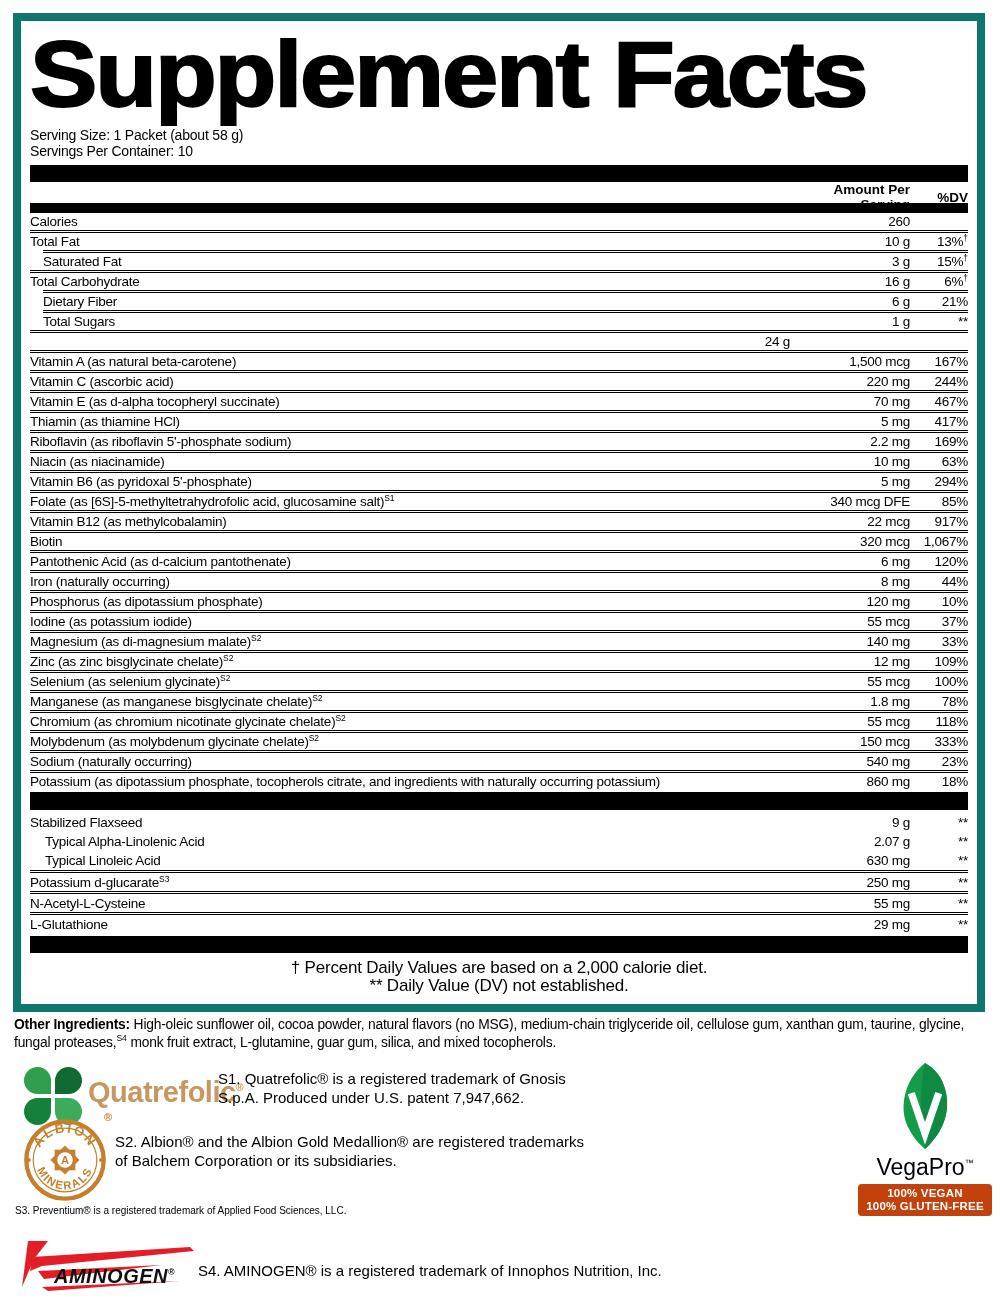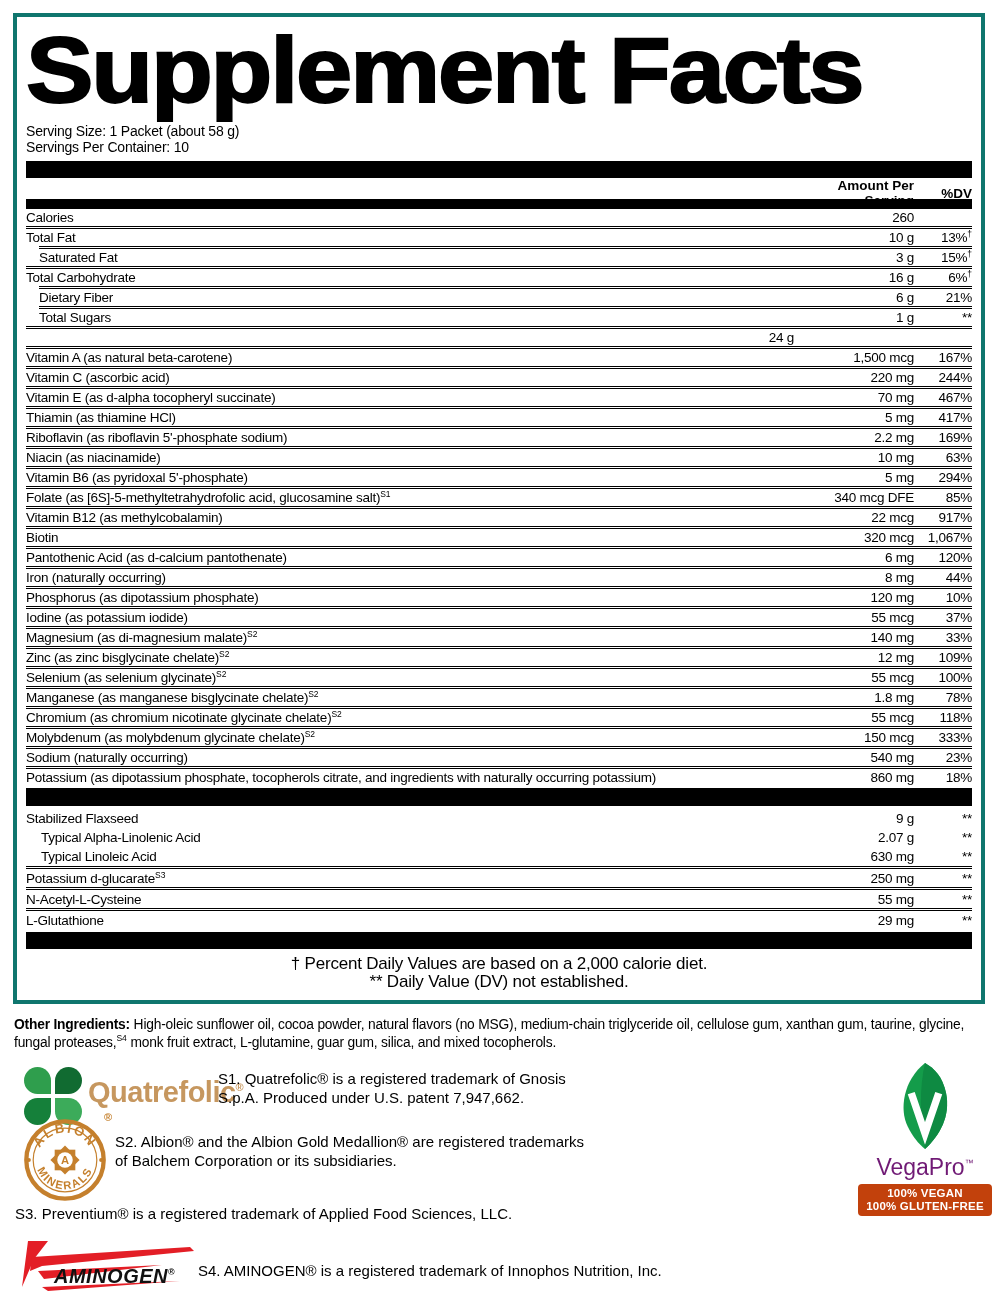"Supplement Facts" .panel { border: 4px solid #0f766e -> 8px solid #0f766e }
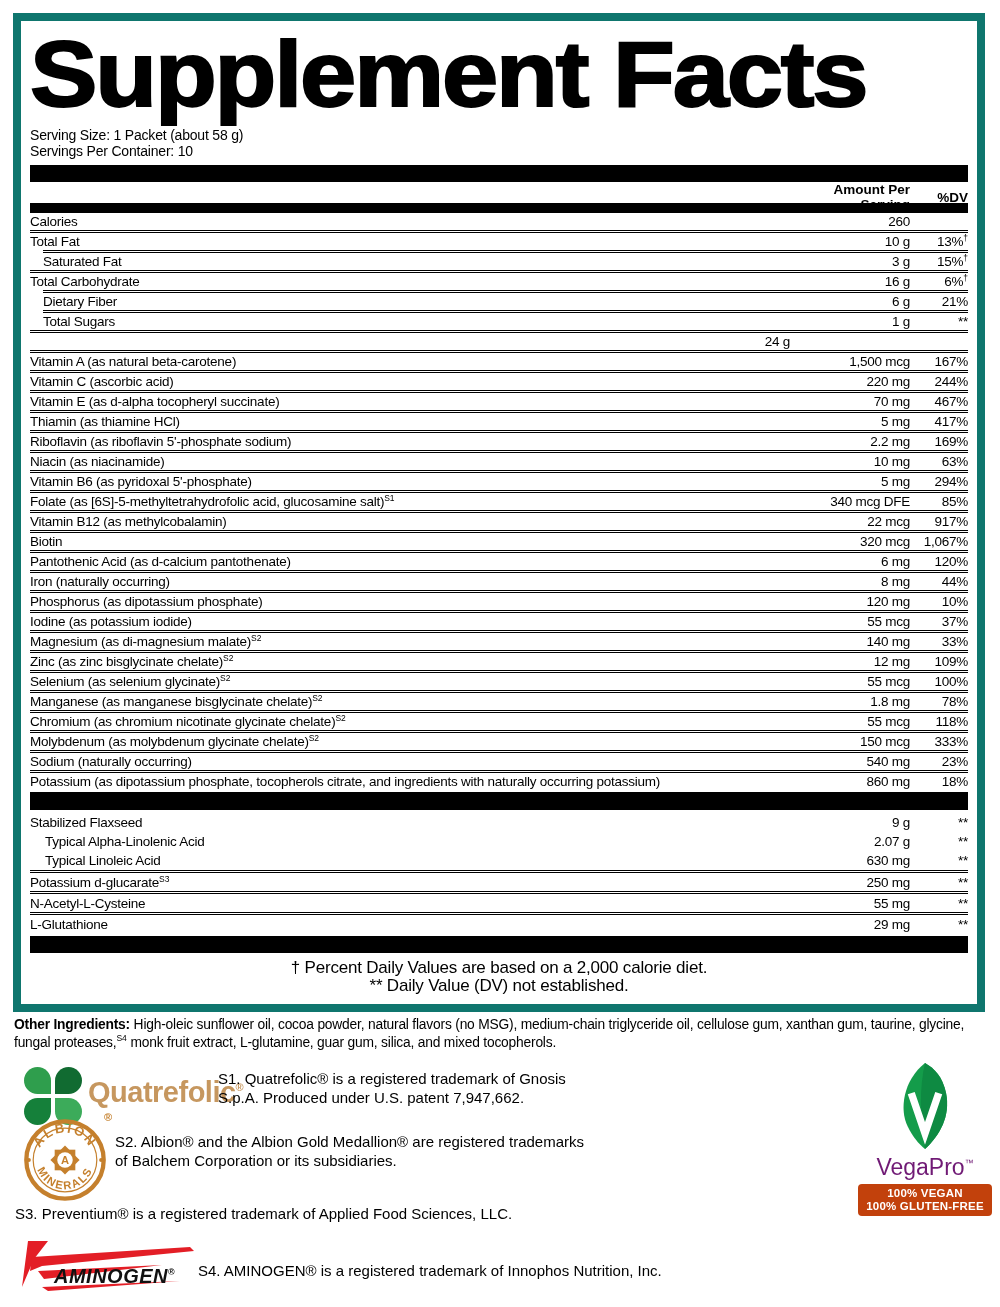"VegaPro™" .vp-word { color: #701a75 -> #000000 }
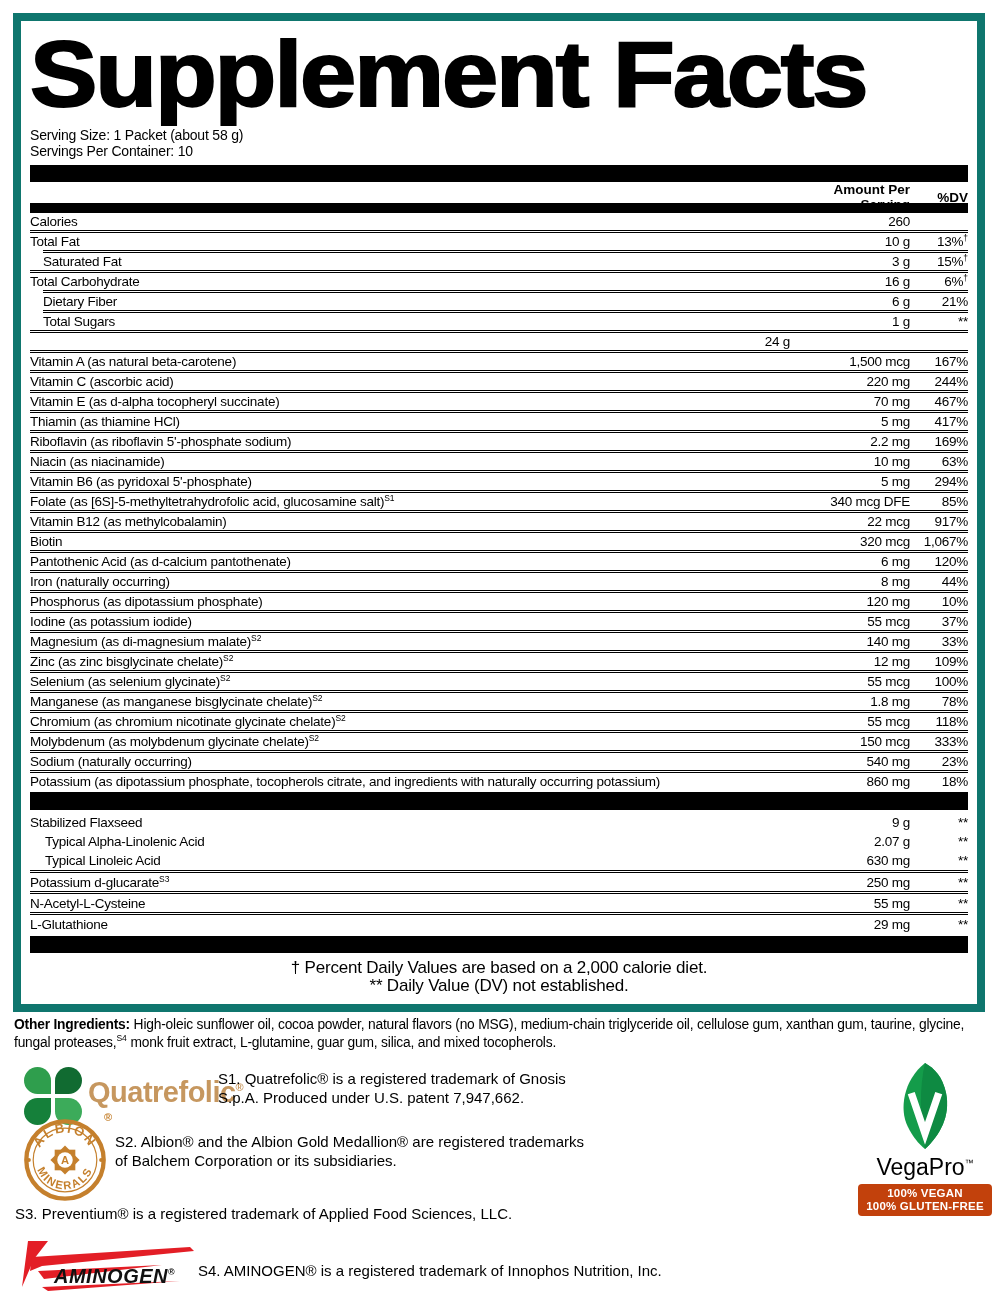"S3. Preventium® is a registered" .s3text { font-size: 15px -> 10px }
